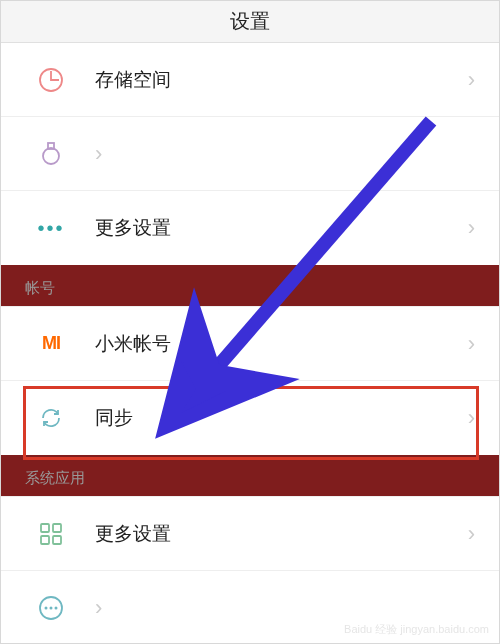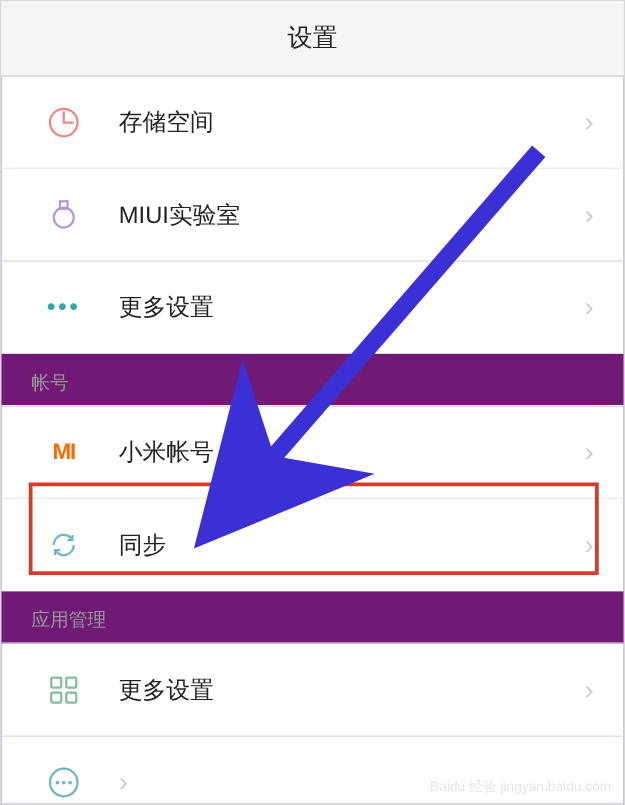"设置" .header { height: 60px -> 42px }
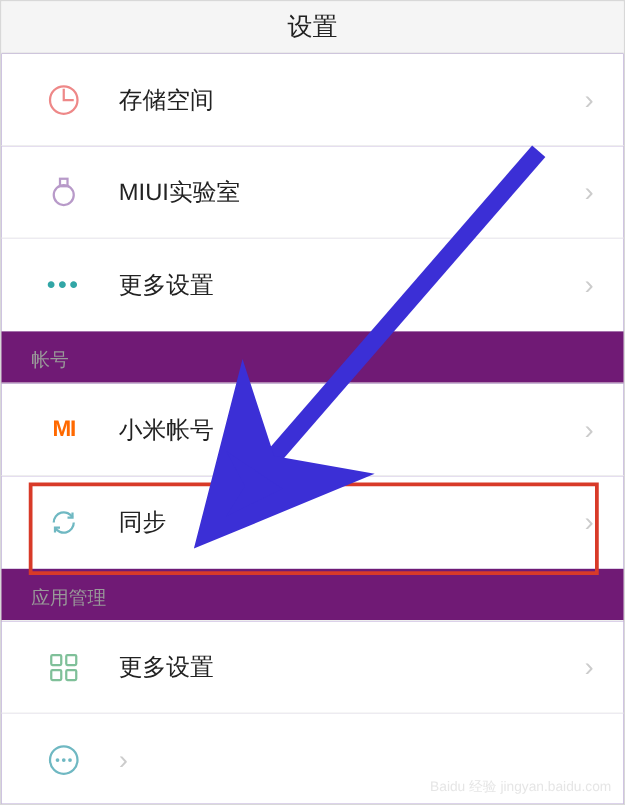"MIUI实验室" span.item-label { html: <span>MIUI实验室</span> -> none }
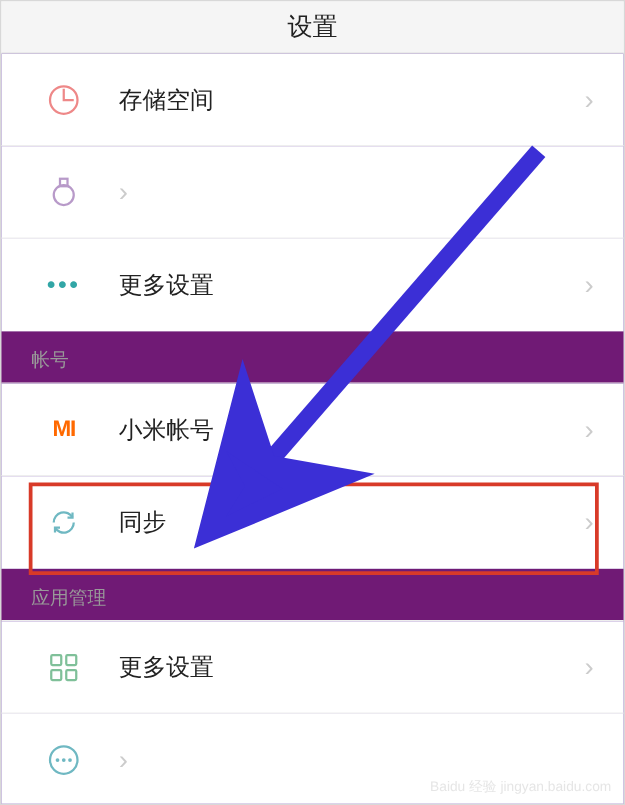"帐号" .section-header { background: #701a75 -> #7f1d1d }
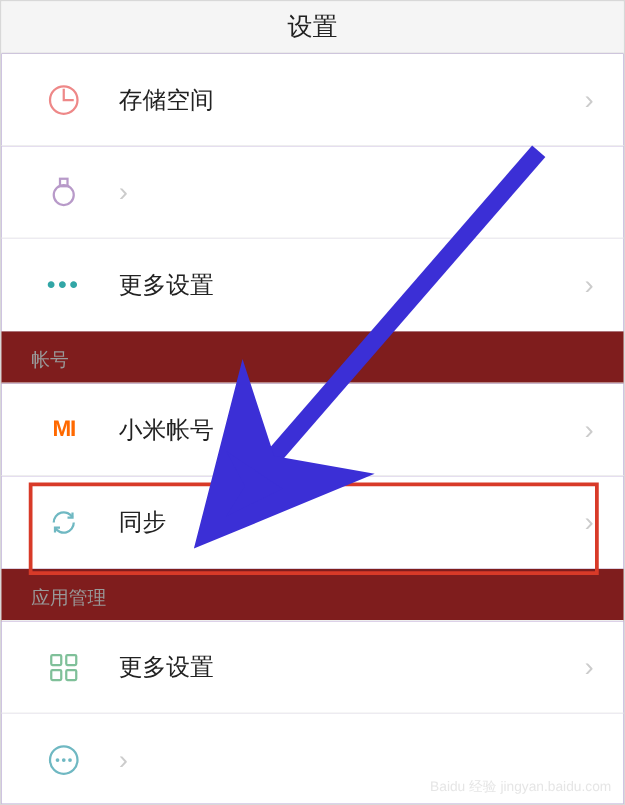"应用管理" div.section-header { text: 应用管理 -> 系统应用 }
